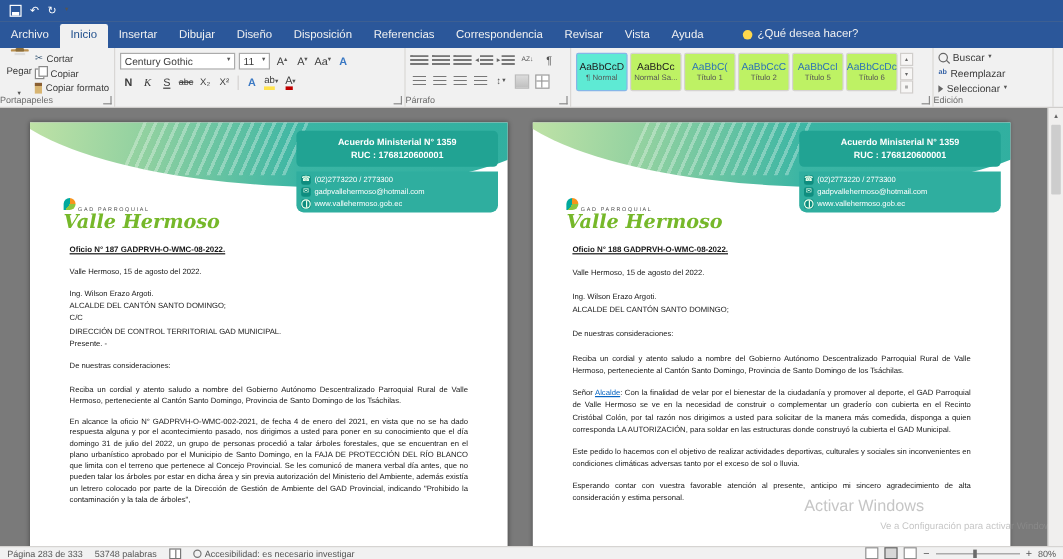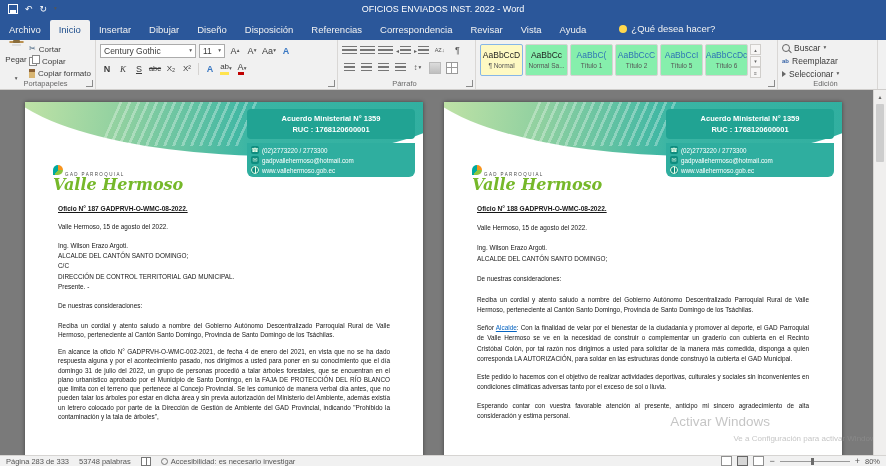"OFICIOS ENVIADOS INST. 2022 -" div.tb-title { html: <div>OFICIOS ENVIADOS INST. 2022 - Word</div> -> none }
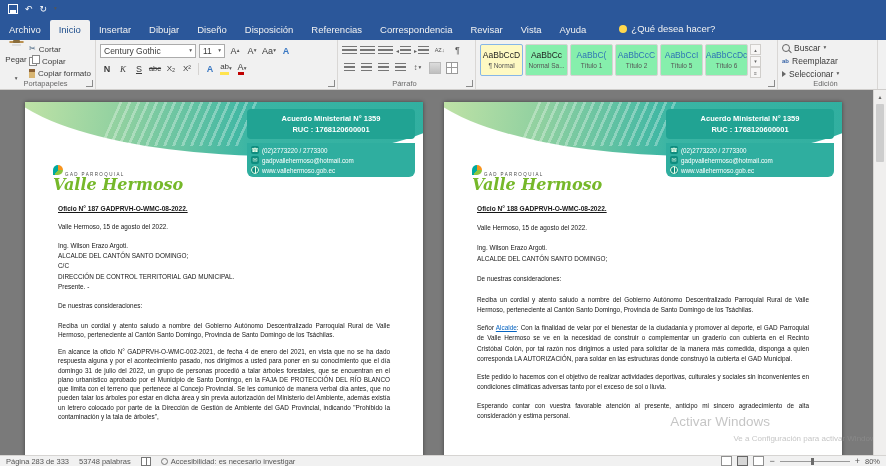"AaBbCcD" .tile.sel { background: #fef9c3 -> #5eead4 }
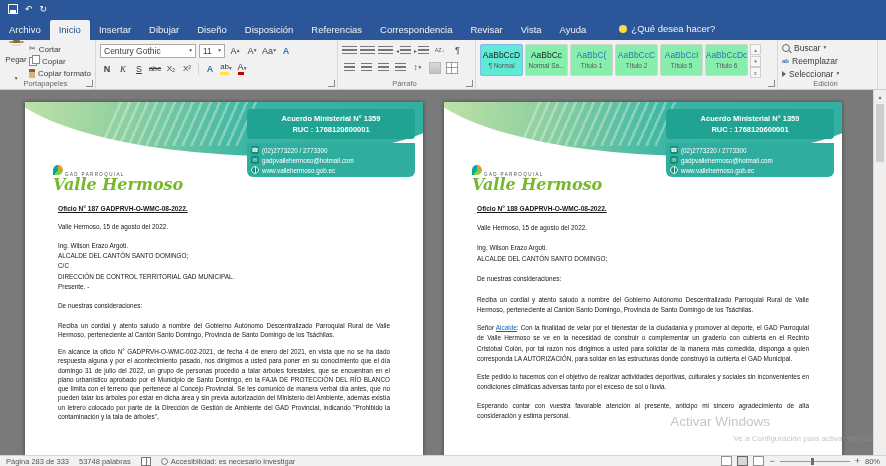"AaBbCc" .tile { background: #86efac -> #bef264 }
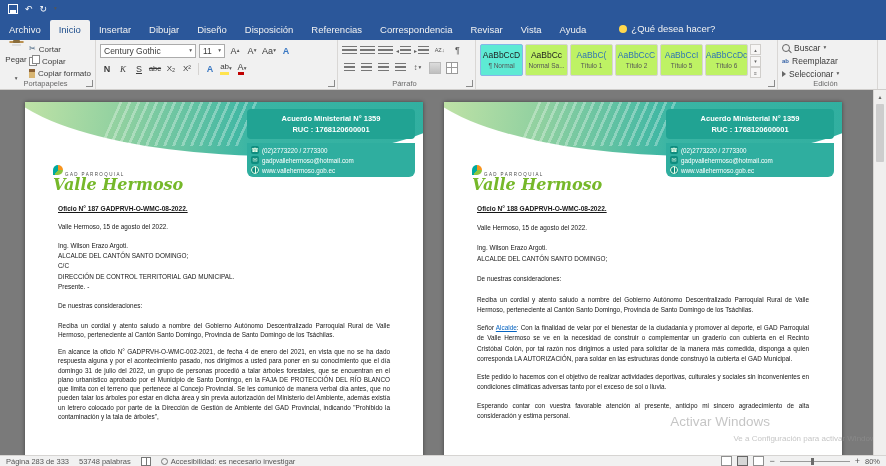"Portapapeles" .g-label { text-align: center -> none }
